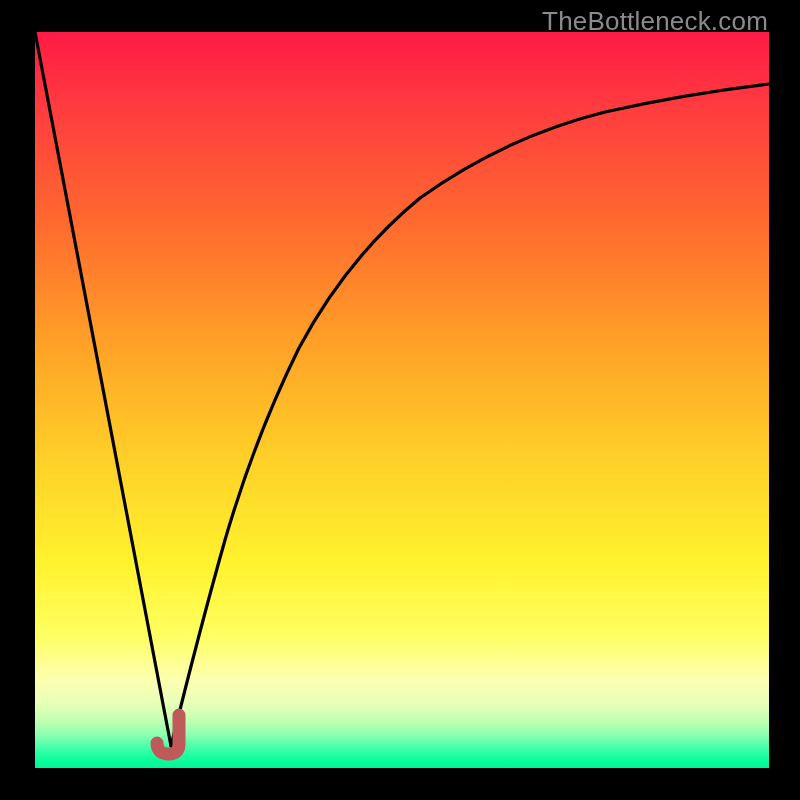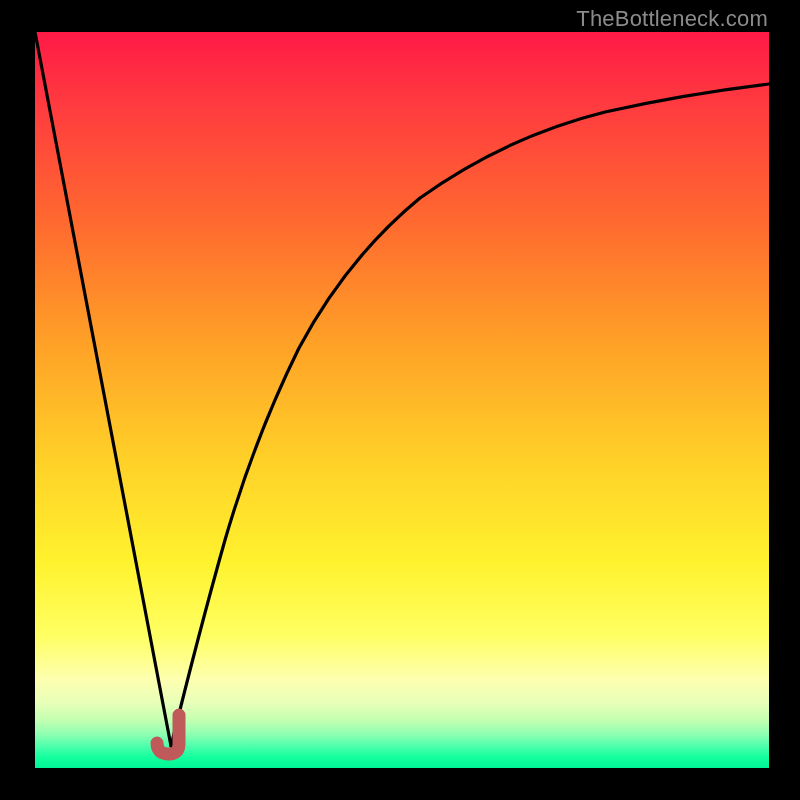"TheBottleneck.com" .watermark { font-size: 22px -> 26px }
